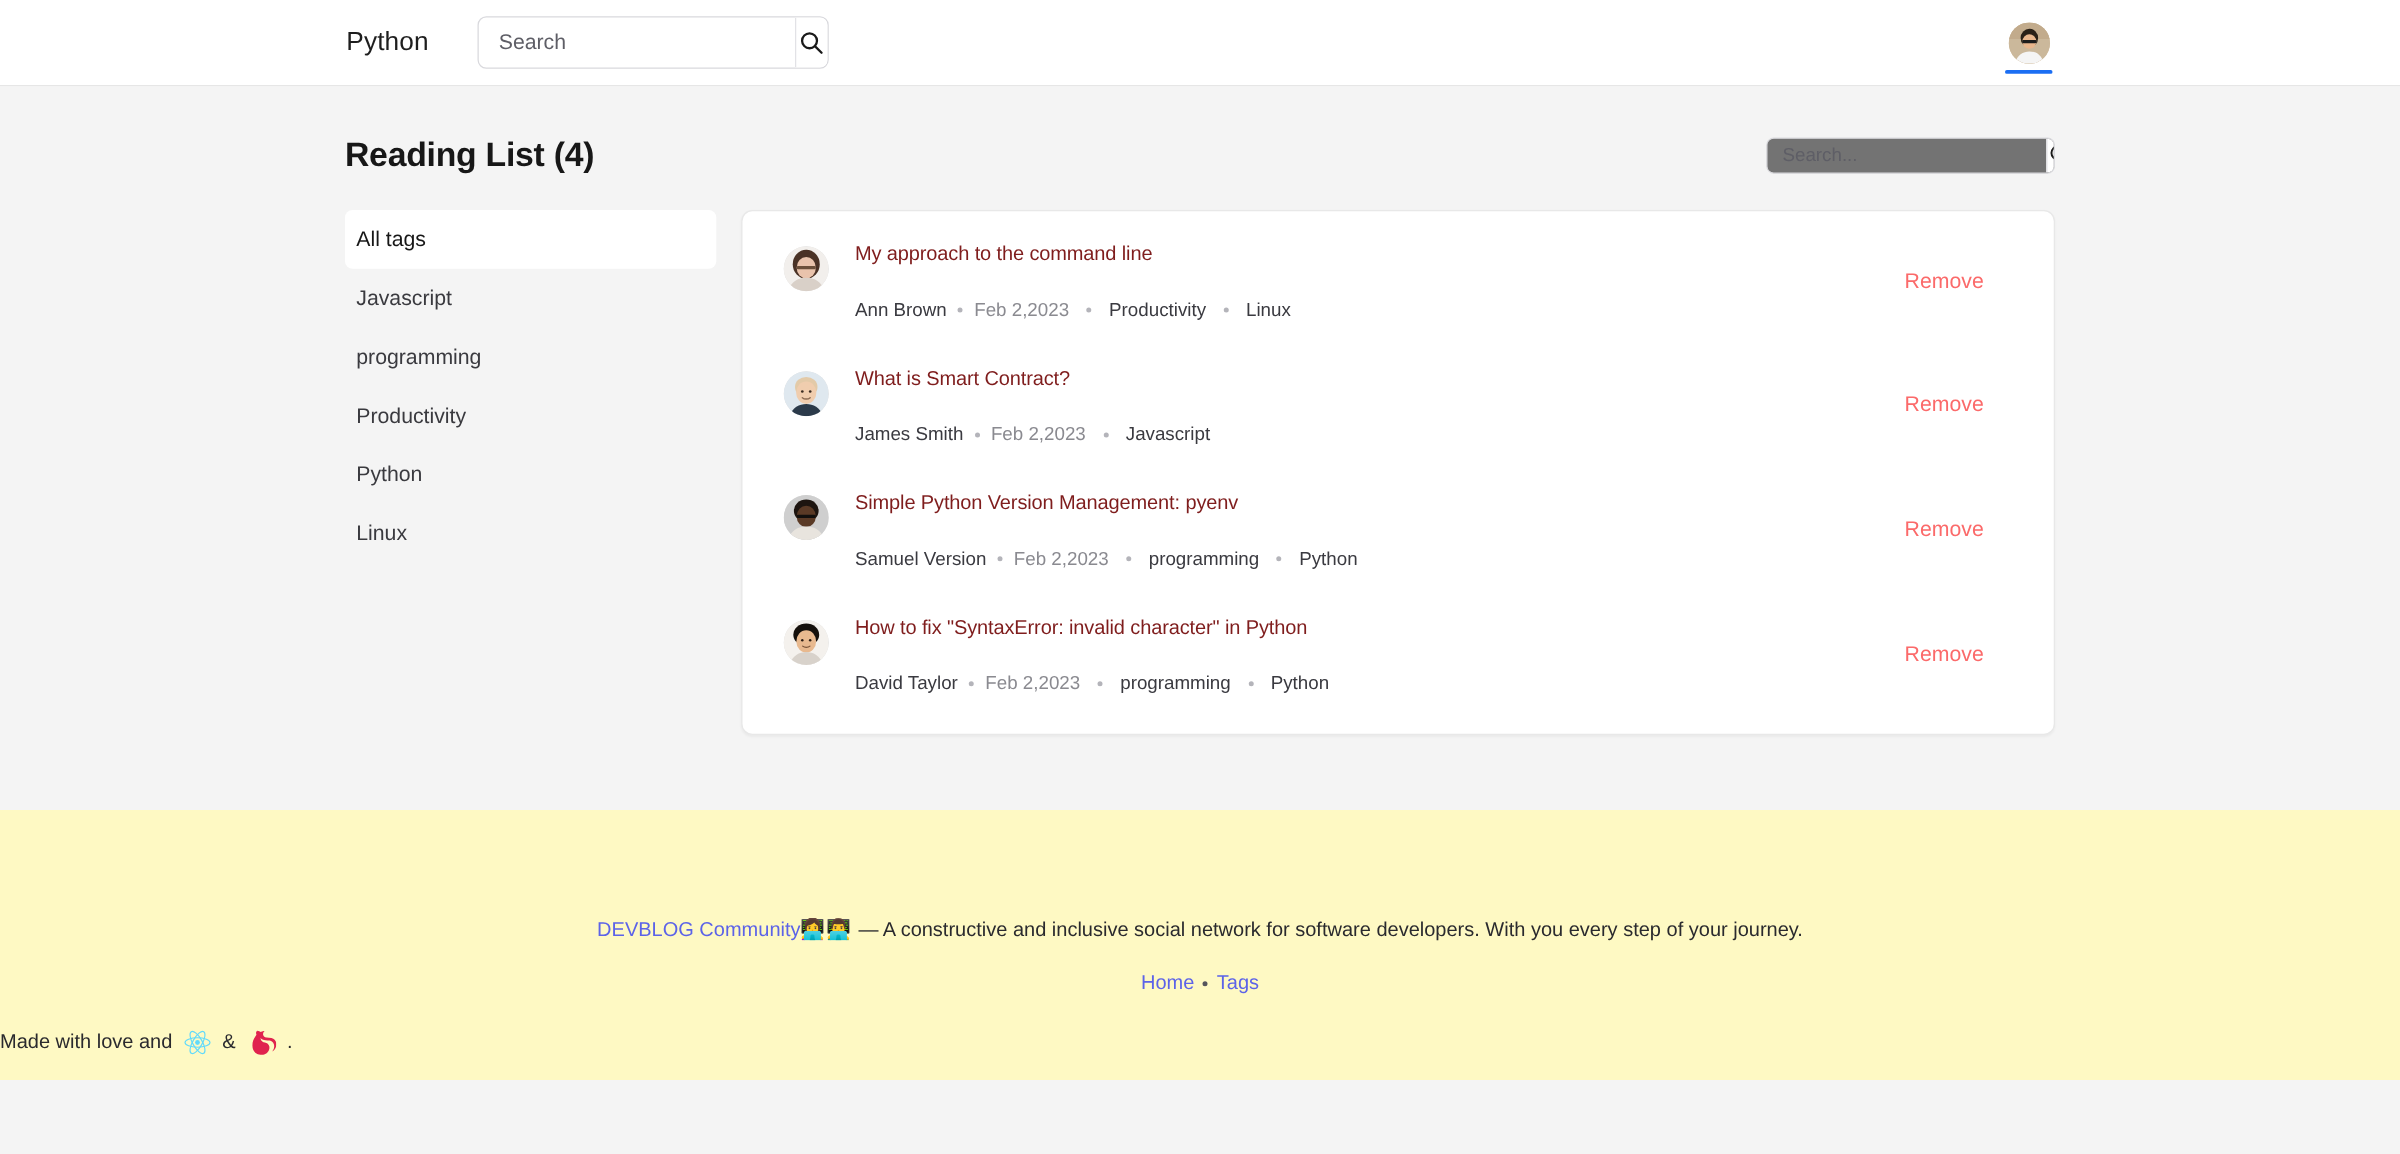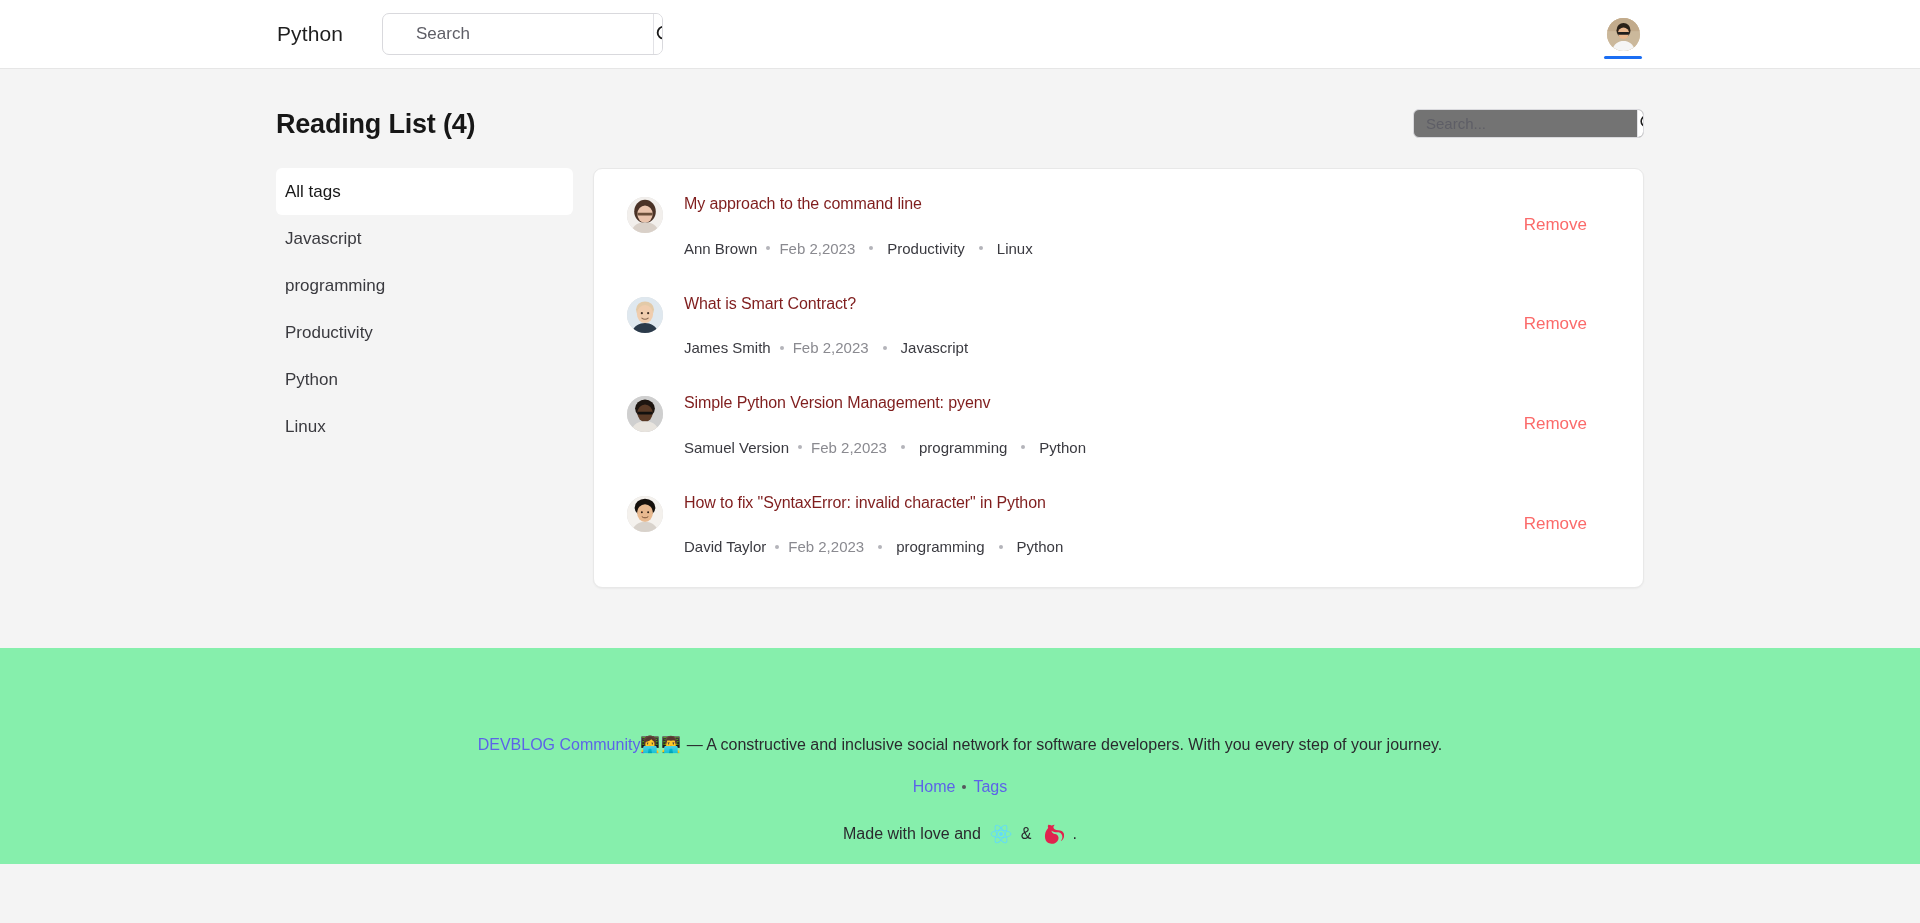"Search" .topsearch { padding-left: 17px -> none }
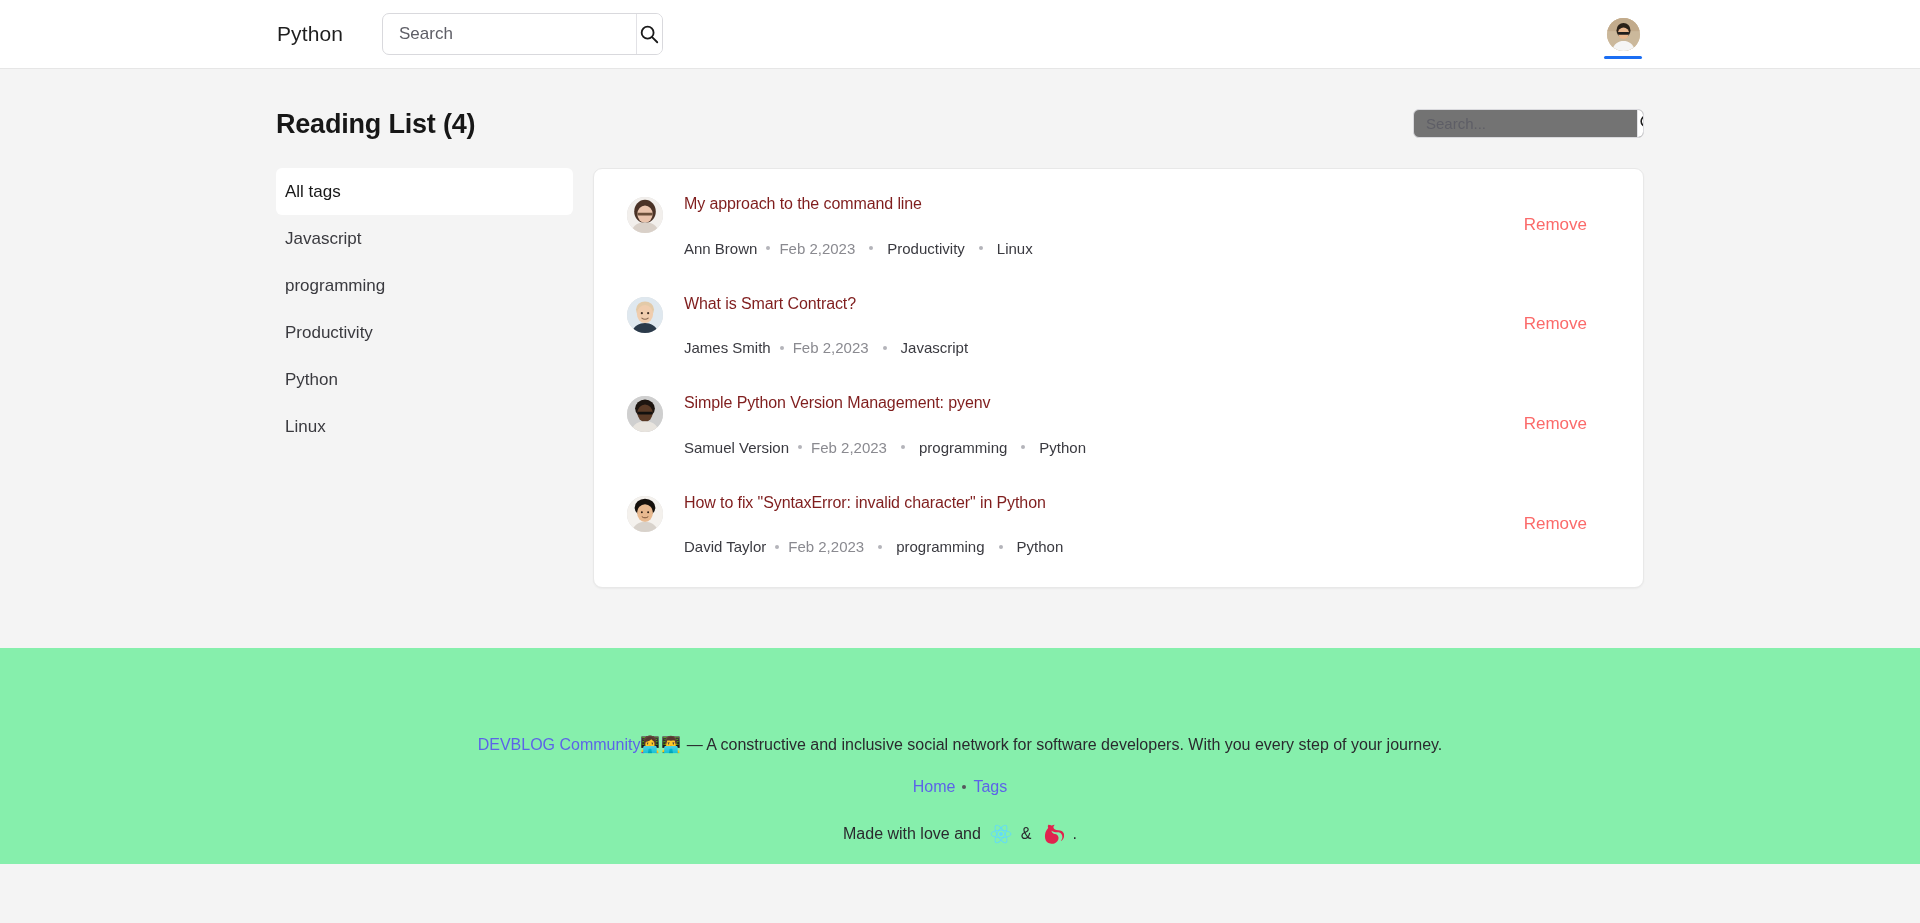"Reading List (4)" .page-head { align-items: none -> center }
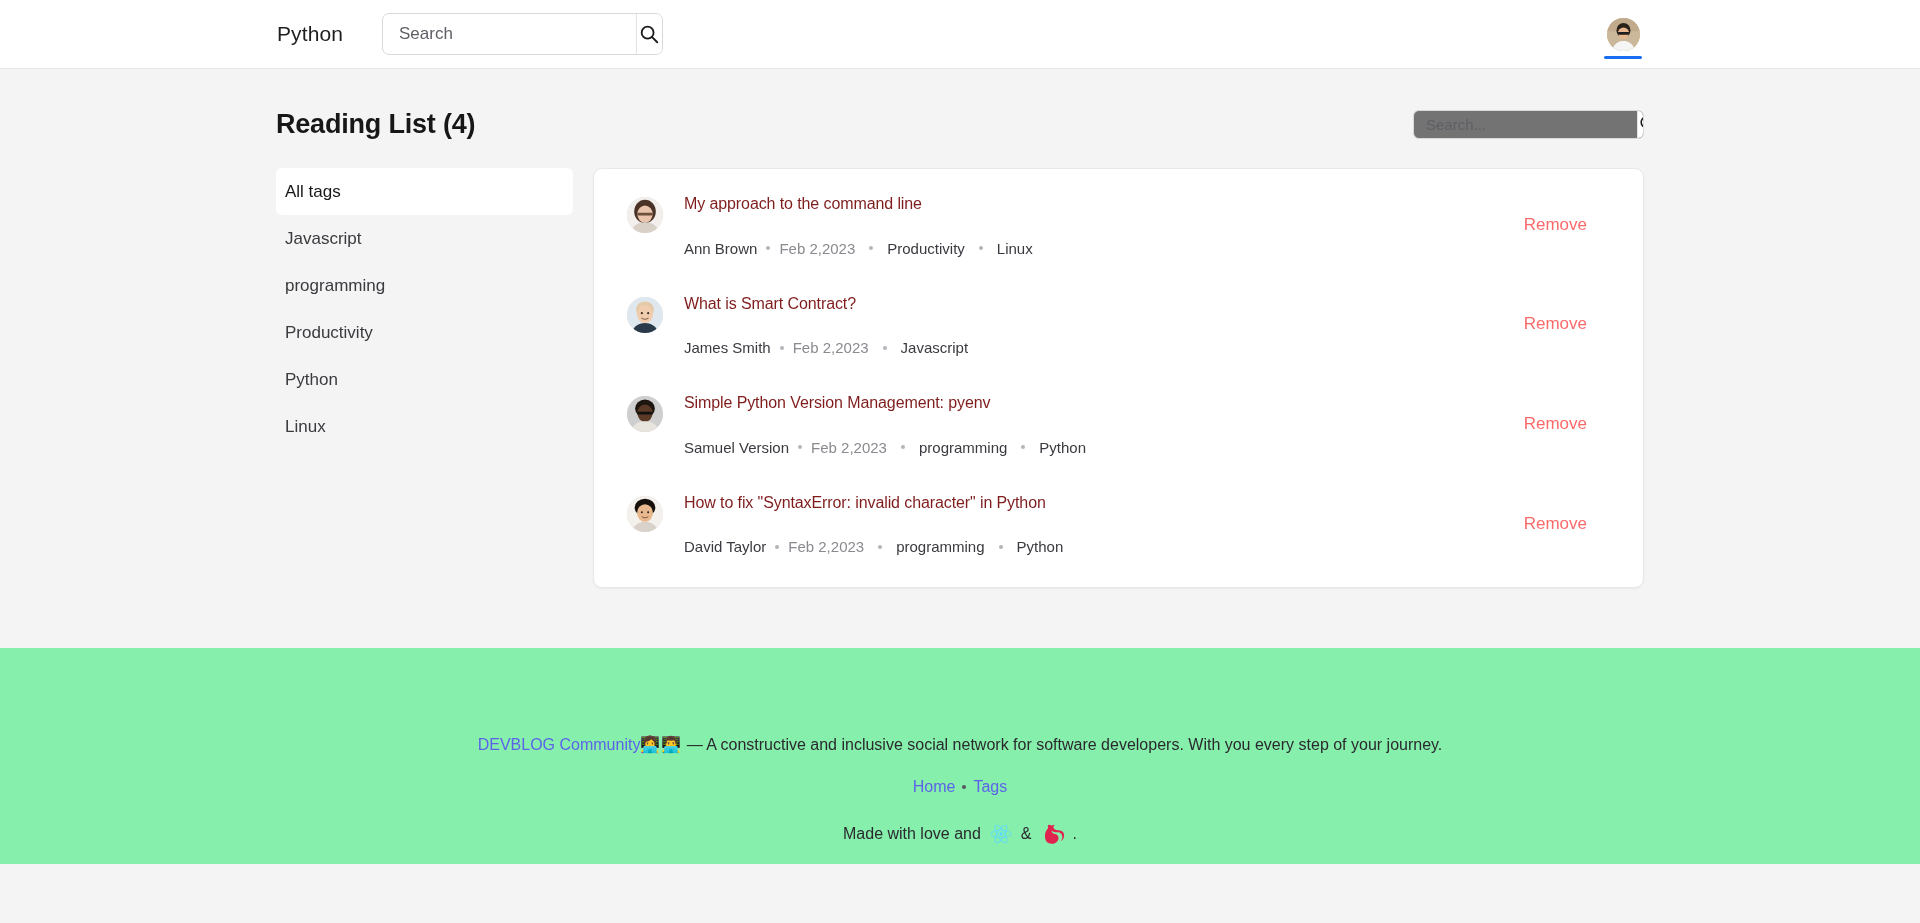"DEVBLOG Community👩‍💻👨‍💻 — A constructive" .footer { background: #86efac -> #fef9c3 }
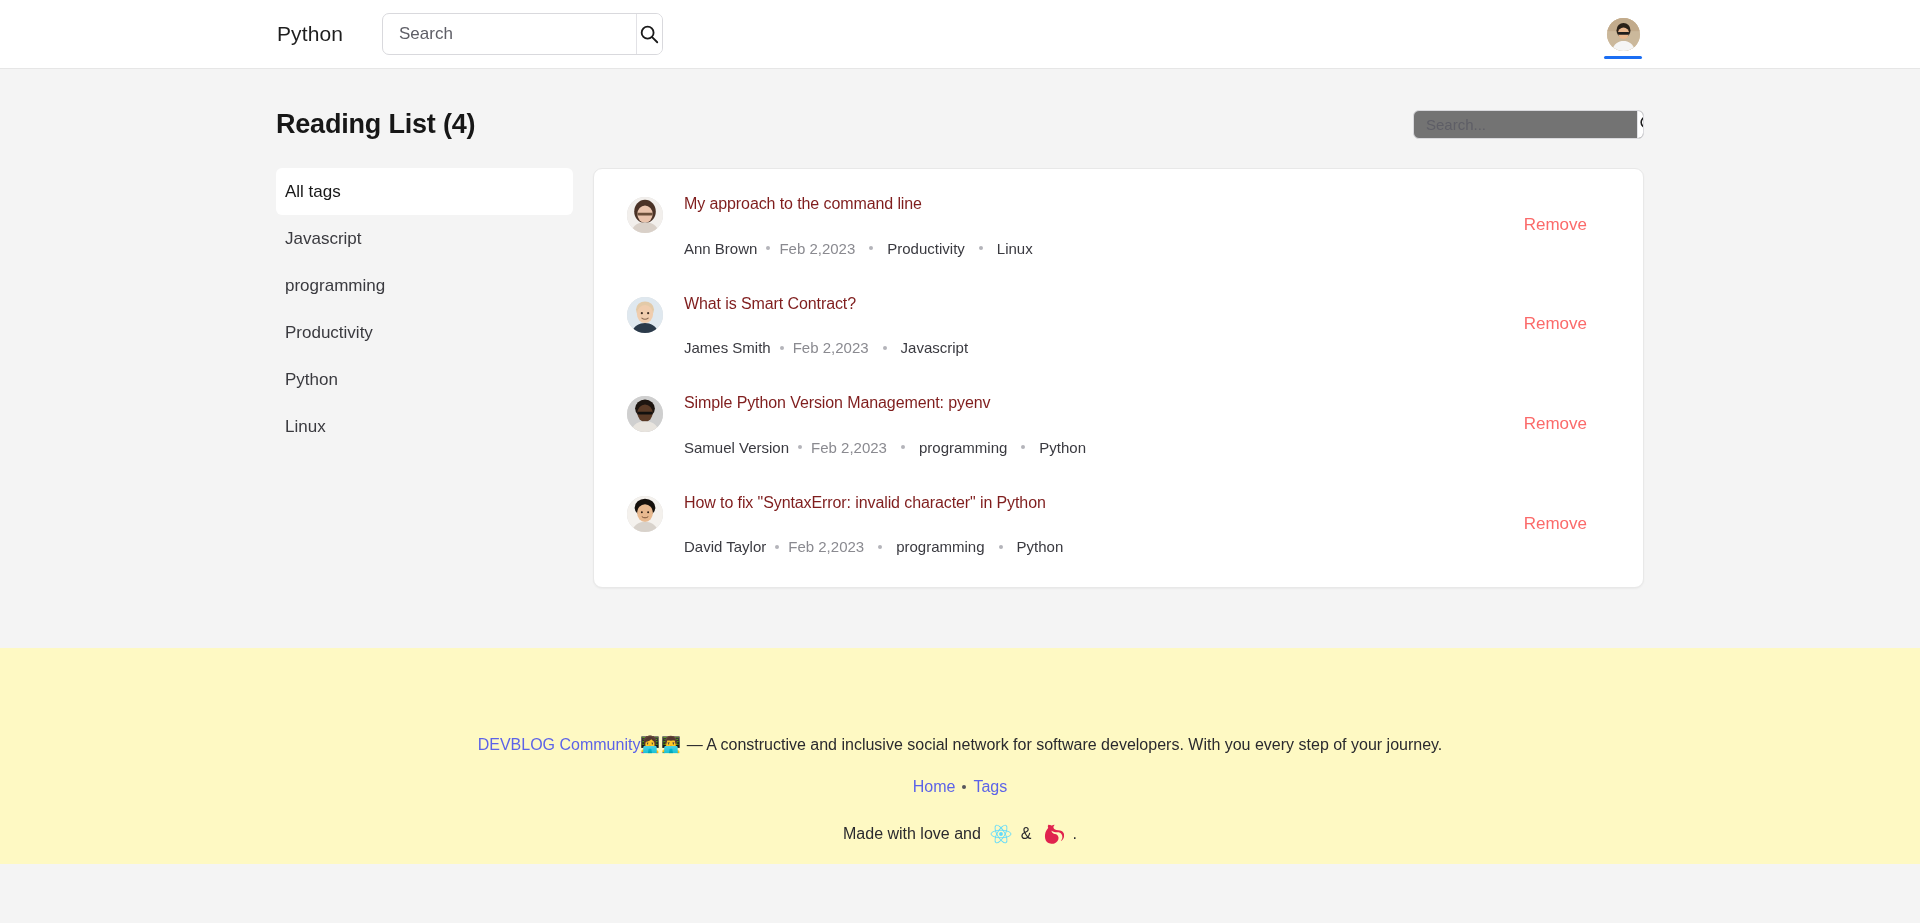"Made with love and" .footer-made { justify-content: center -> none }
